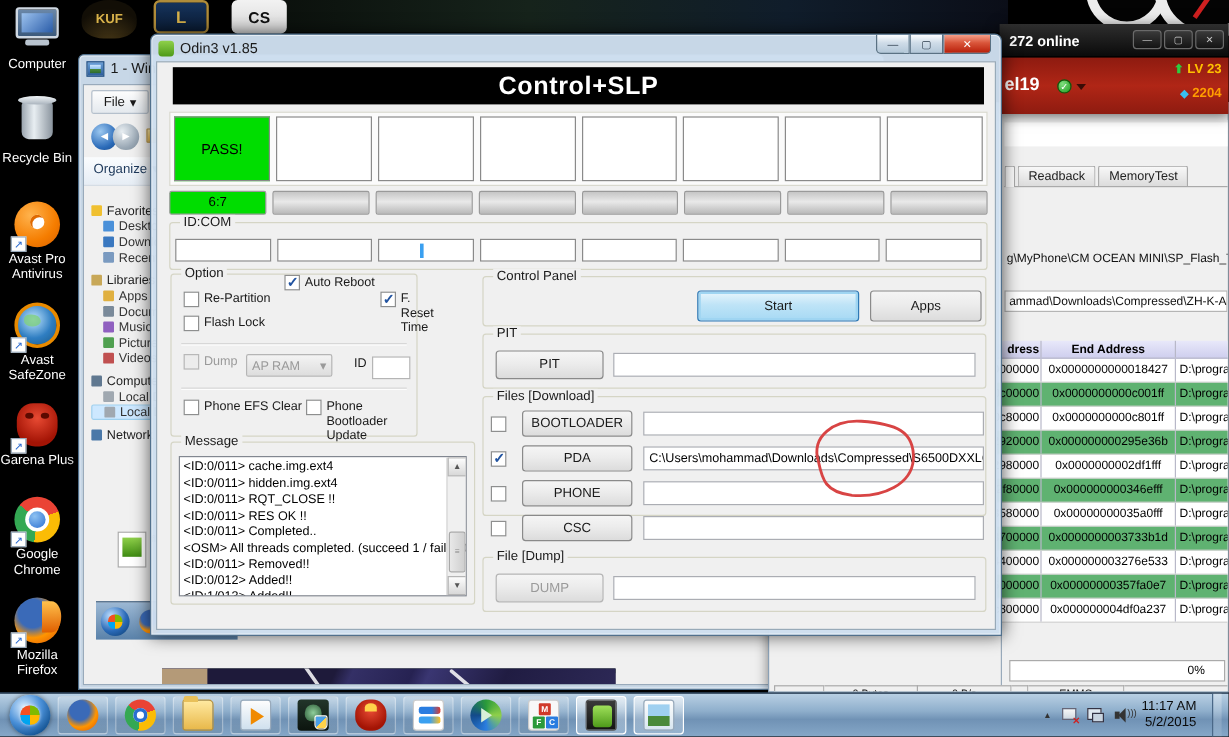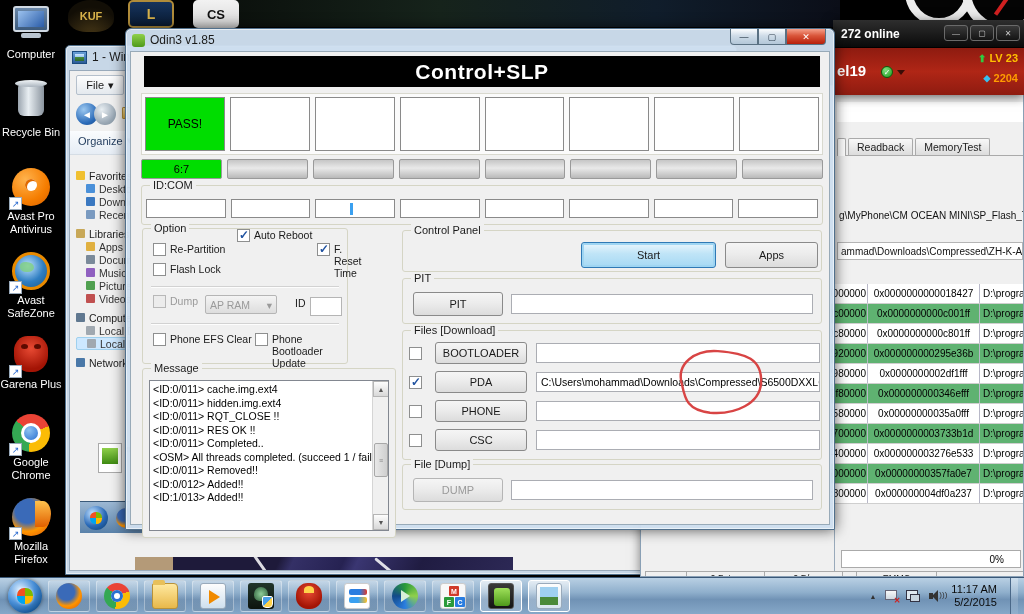"dress" div.sp-tr { html: none -> <div> <div>dress</div> <div>End Address</div> <div></div> </div> }
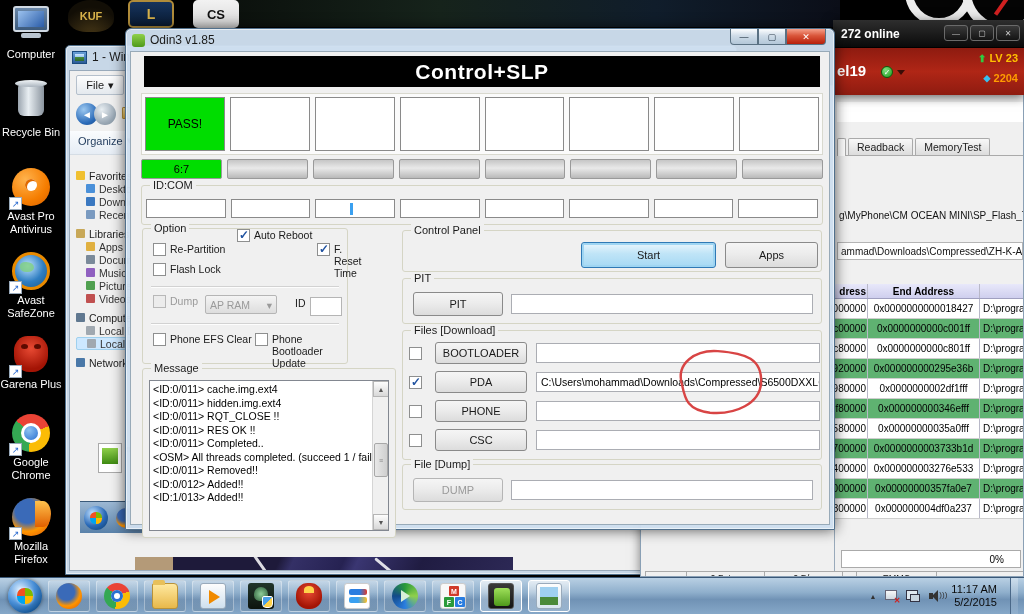"Files [Download]" #filesgrp { height: 130px -> 100px }
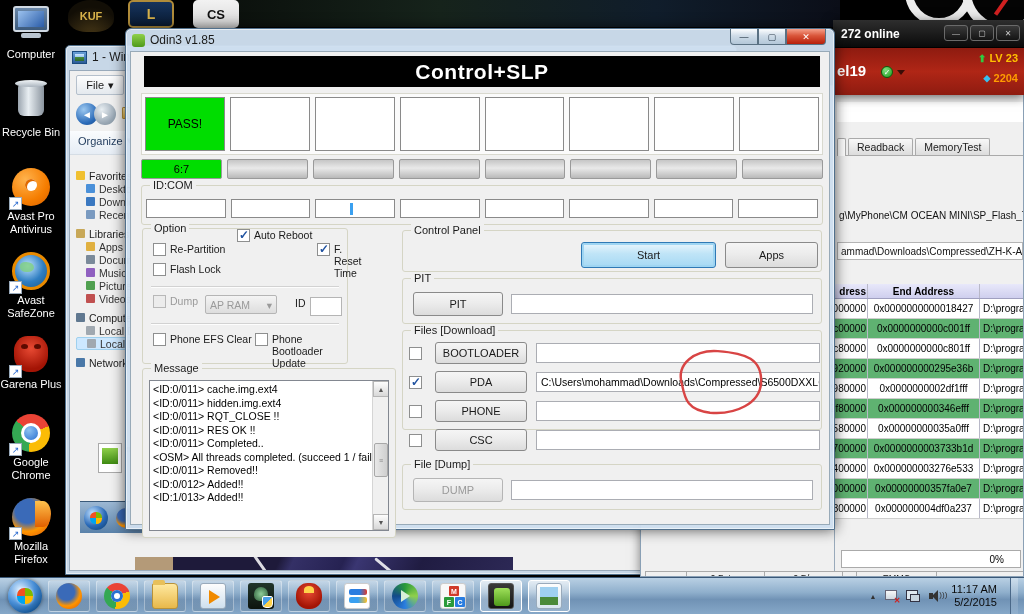"Message" #msggrp { height: 170px -> 136px }
